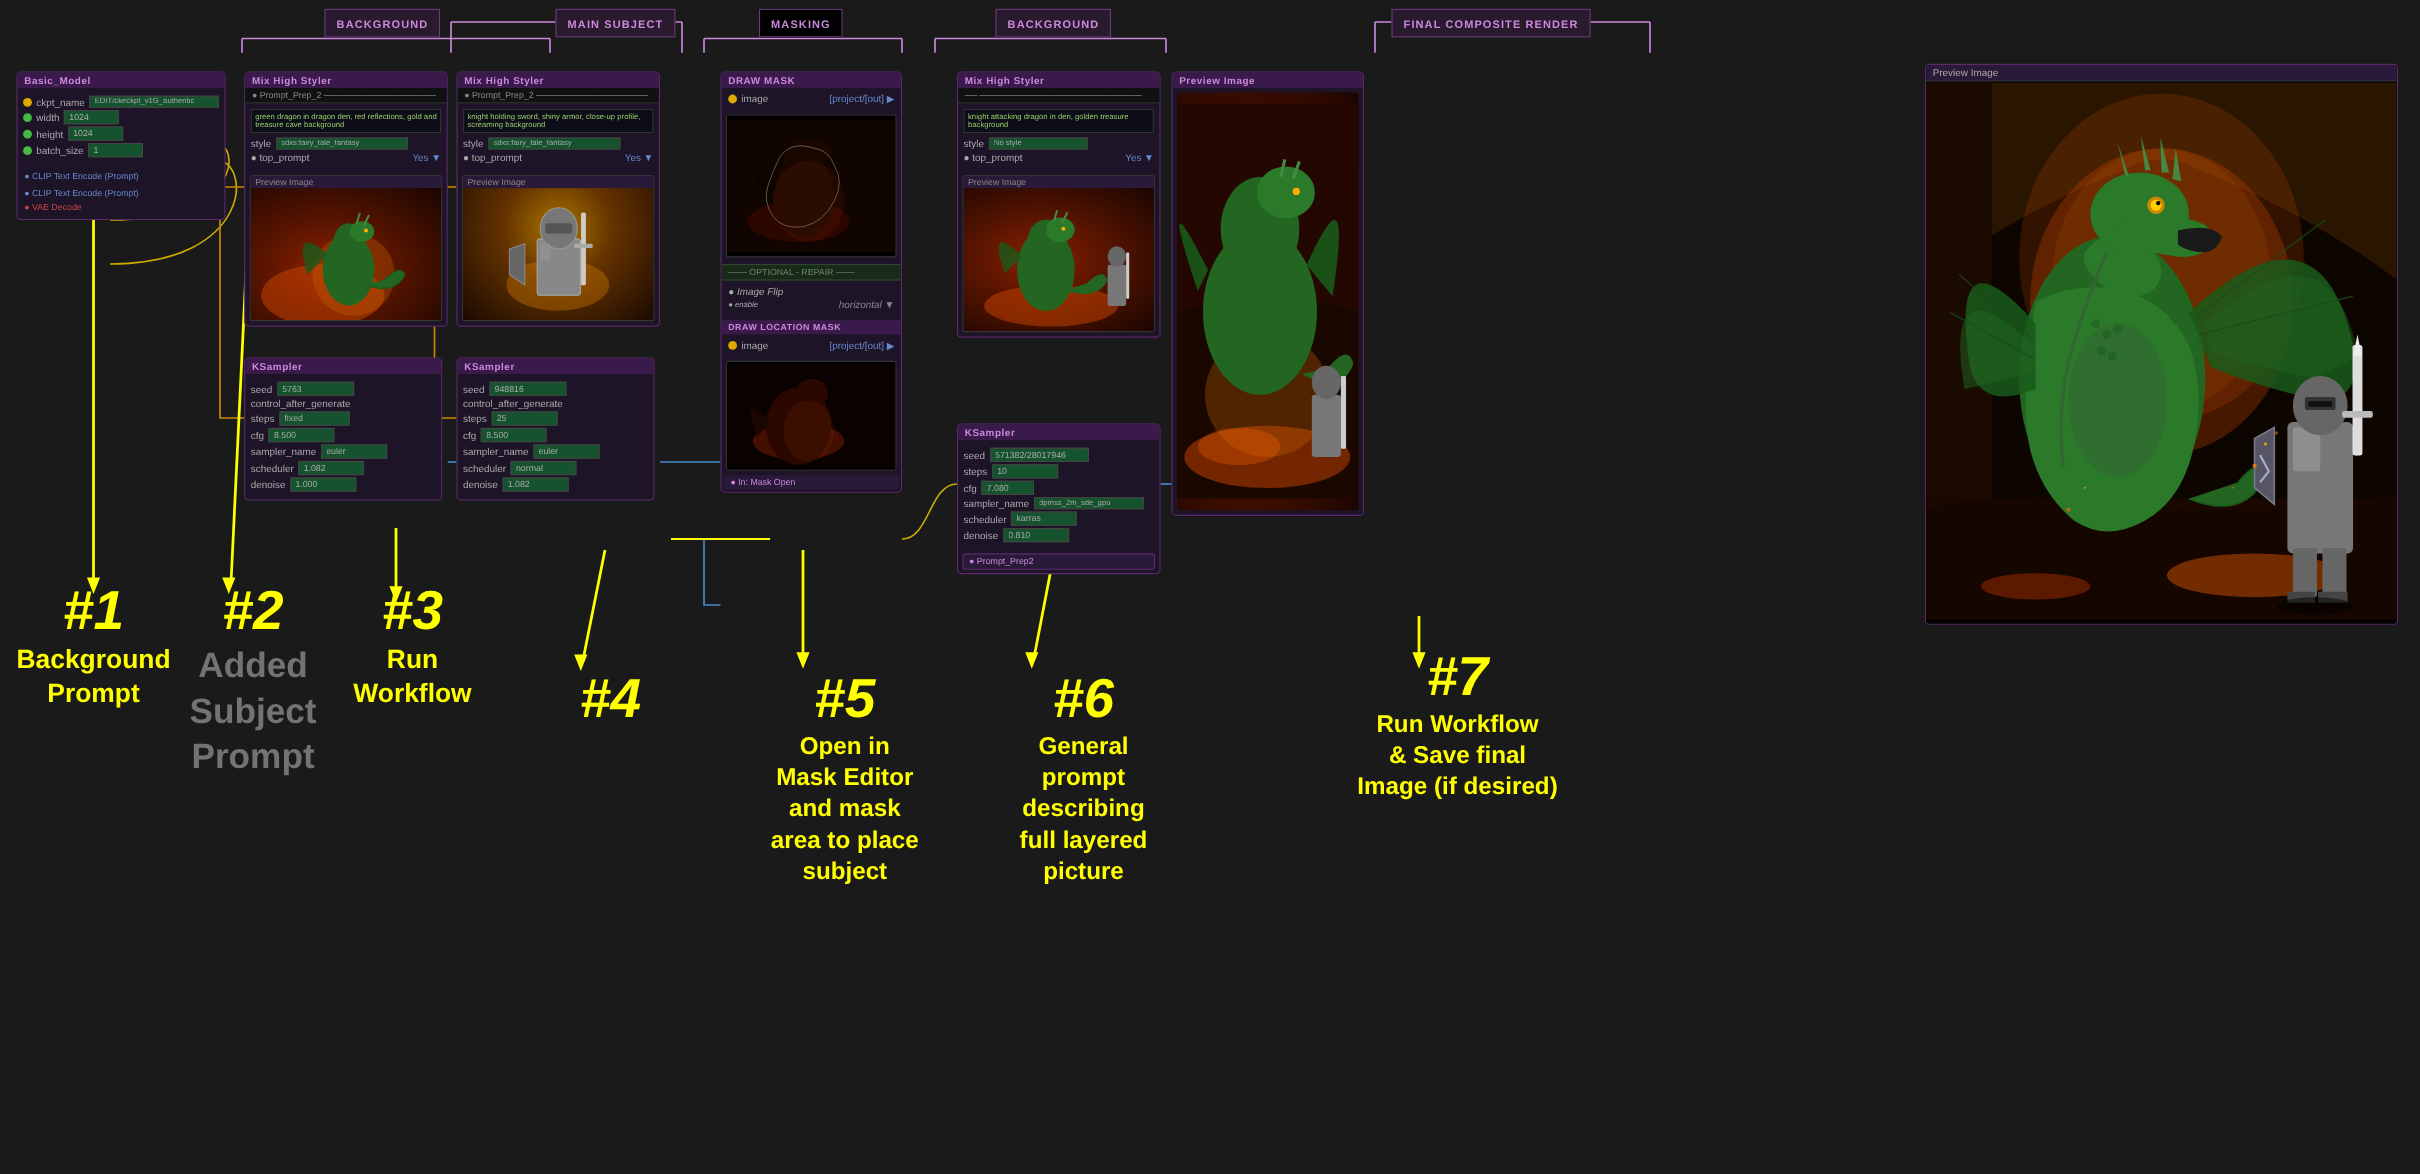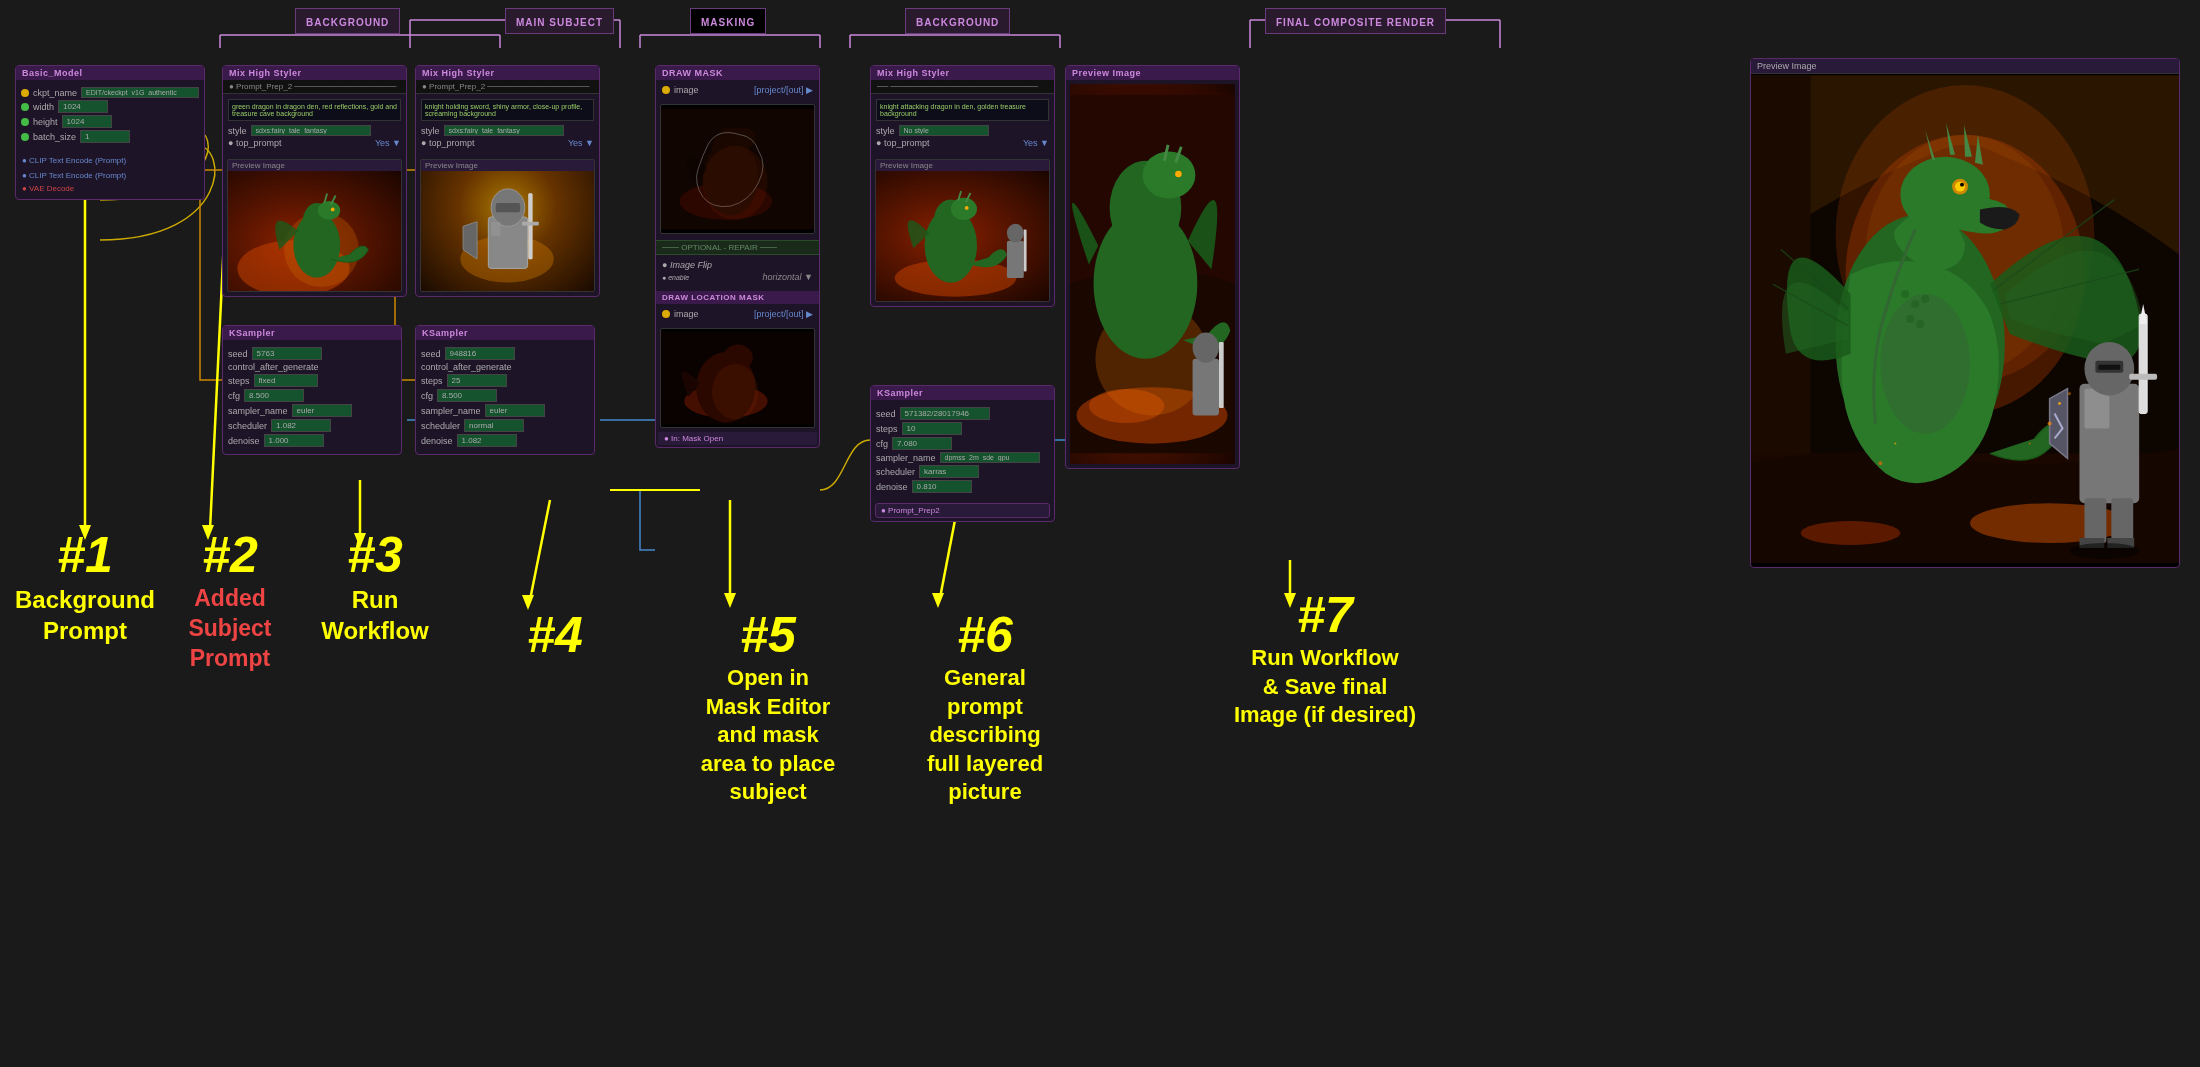"7.080" input.node-input { width: 60px -> 48px }
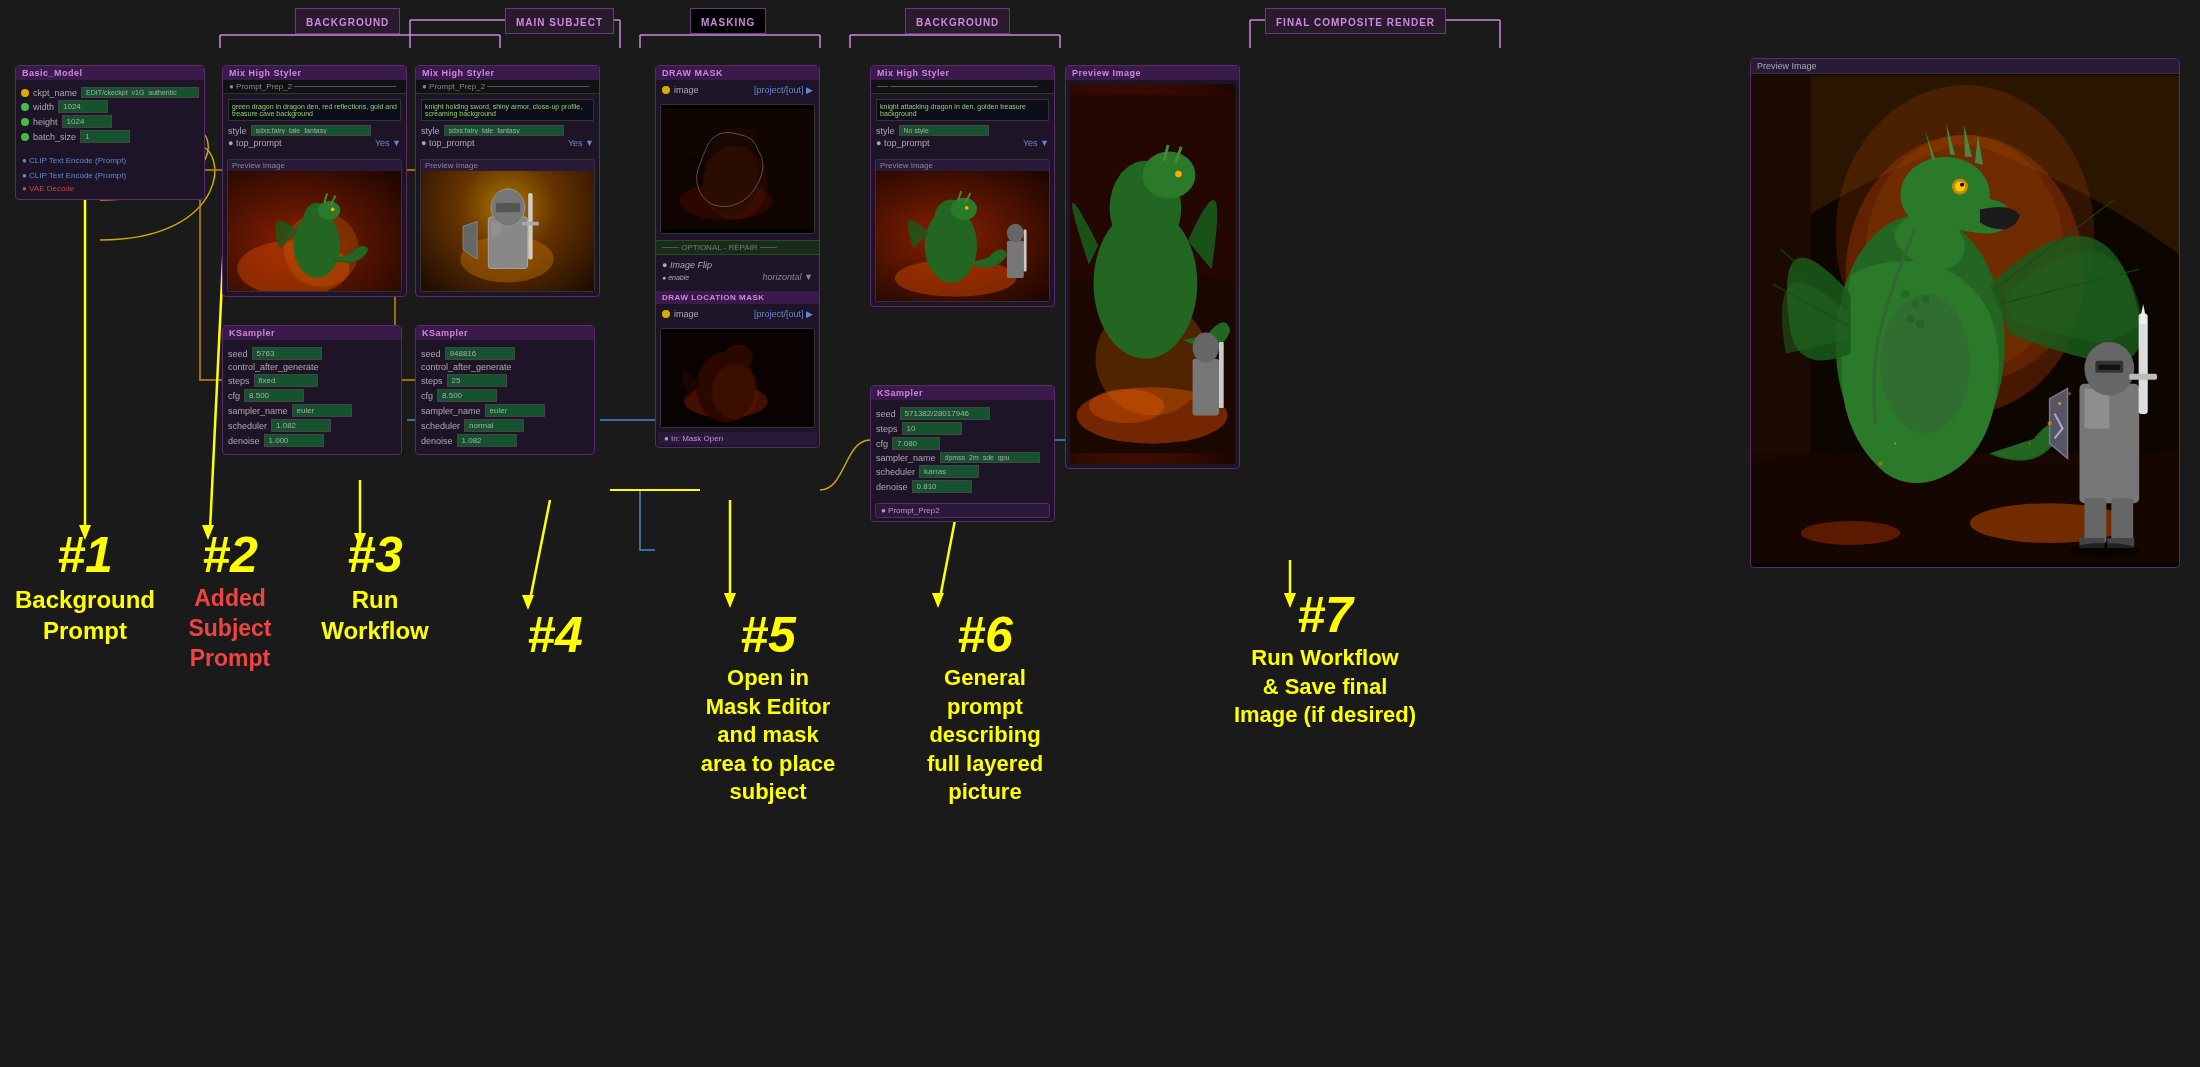"Added" div { color: #ef4444 -> #737373; font-size: 23px -> 32px }
